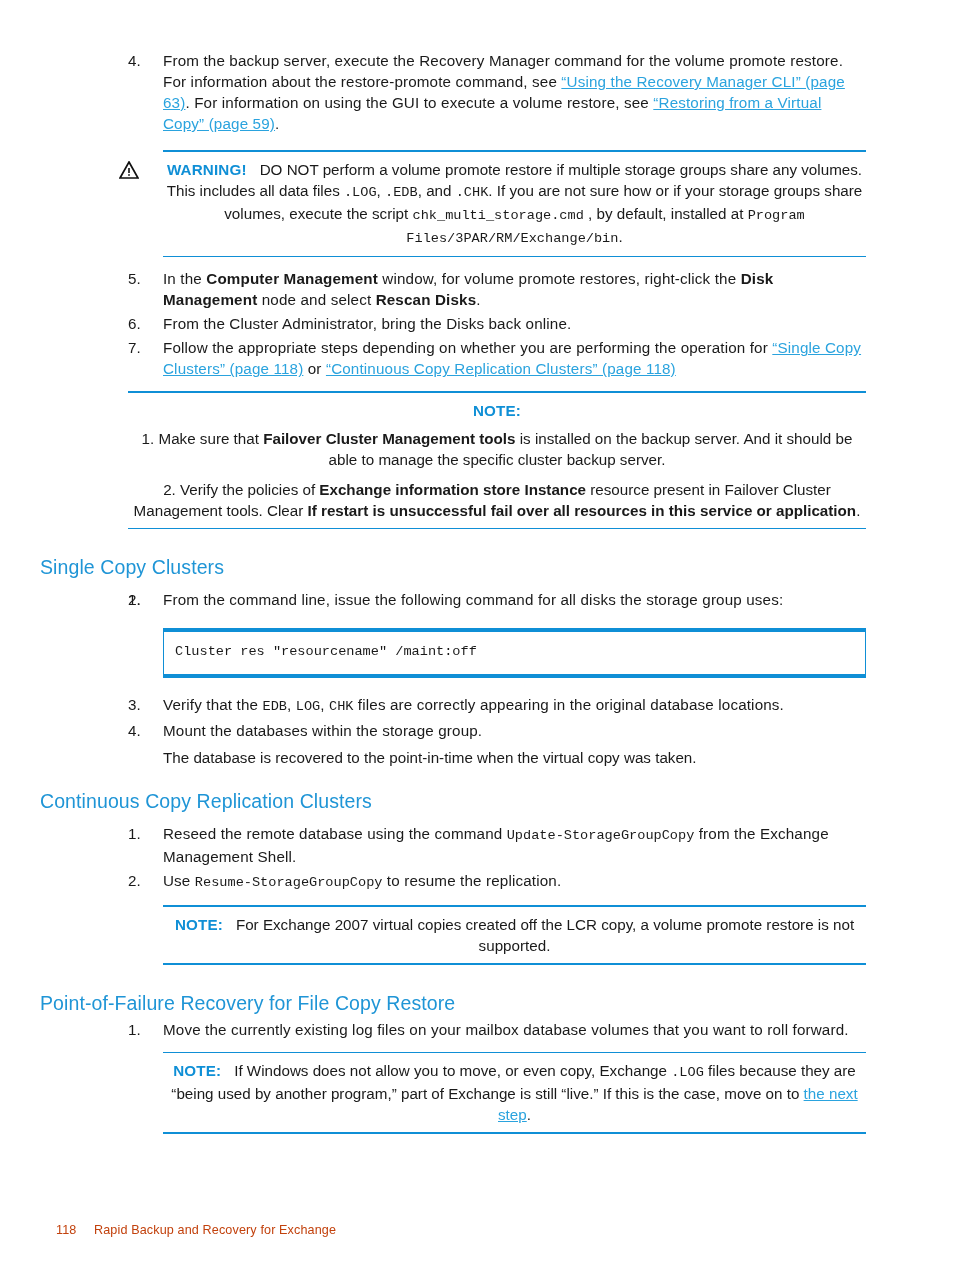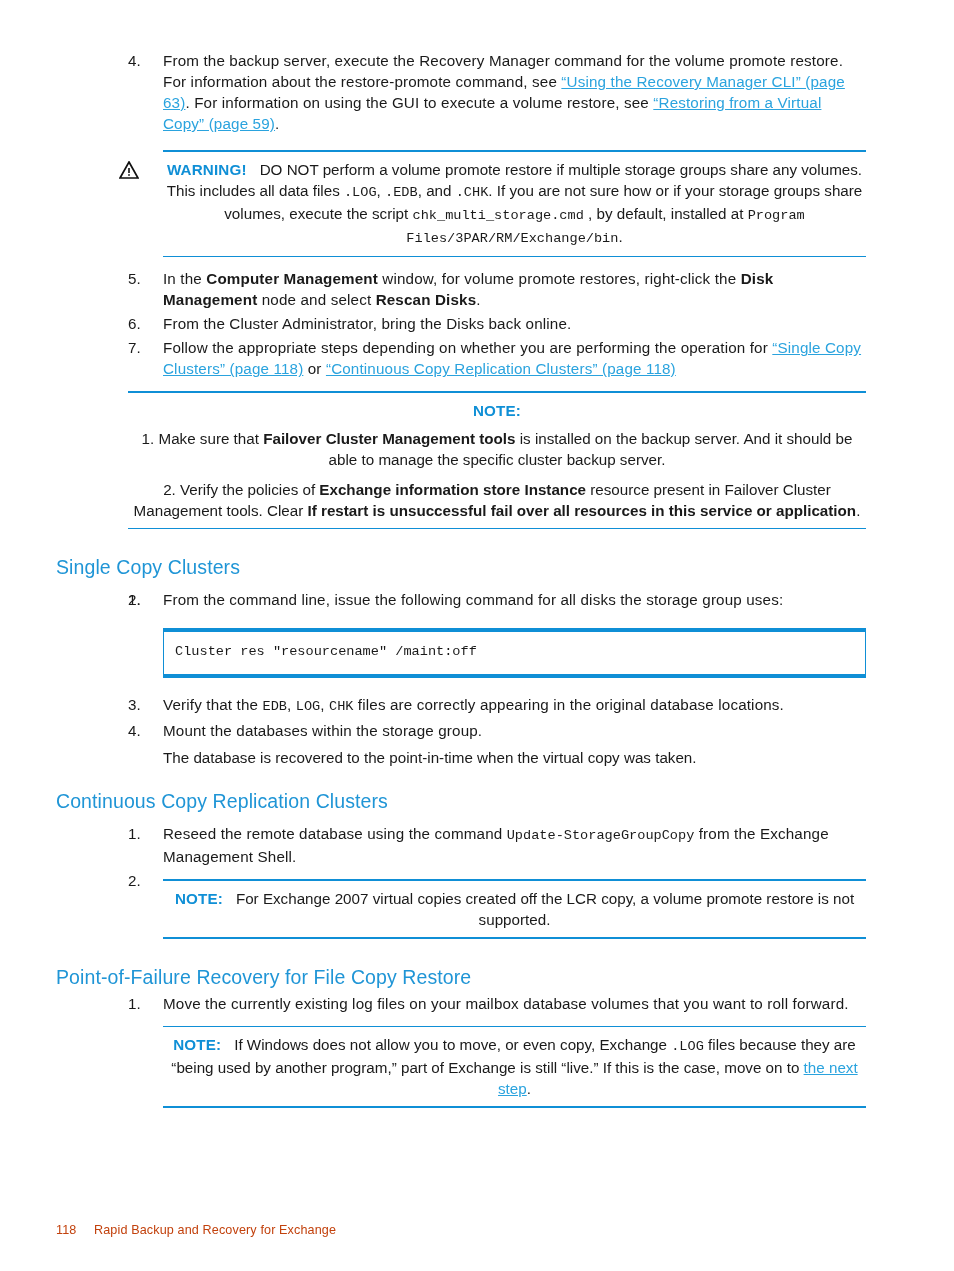"Single Copy Clusters" h2.sect { padding: 0 0 0 56px -> 0 0 0 40px }
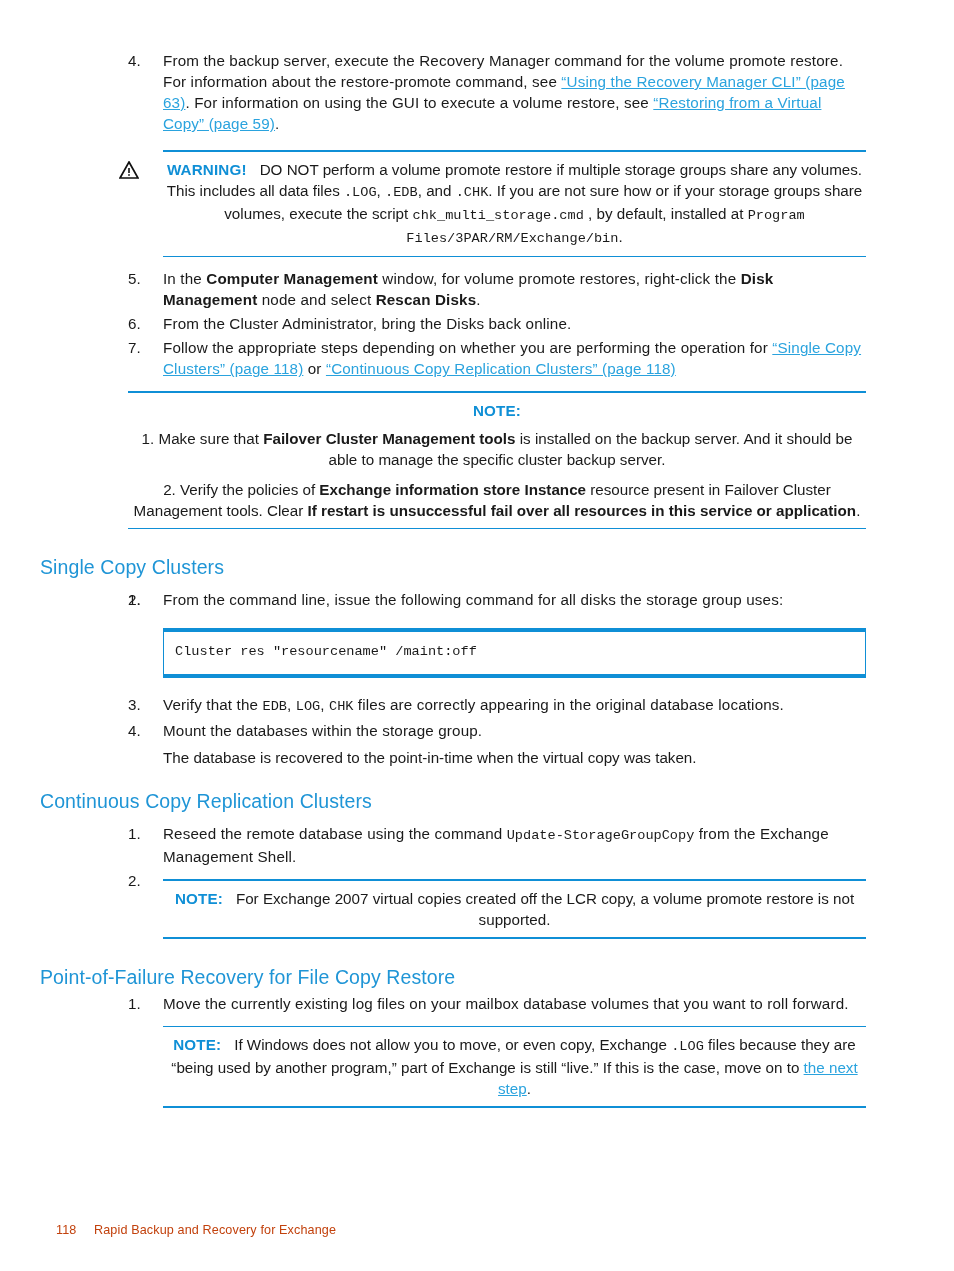"Use Resume-StorageGroupCopy to resume" span.body { html: none -> <span><span>Use </span><span>Resume-StorageGroupCopy</span><span> to resume the replication.</span></span> }
